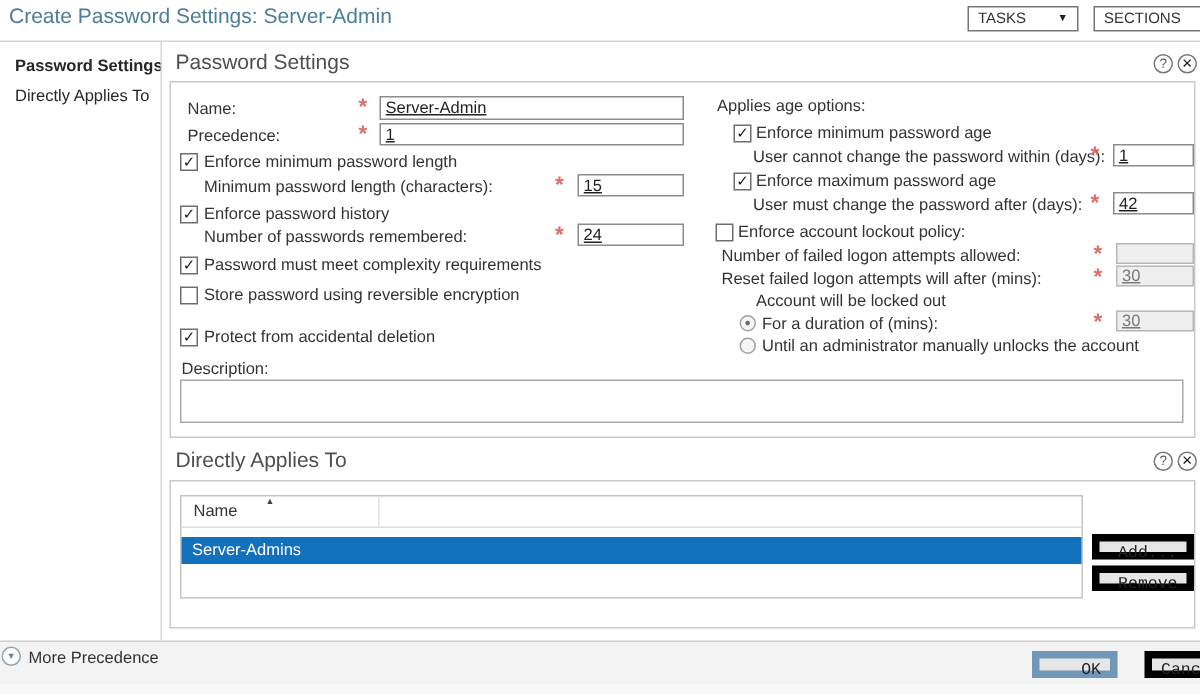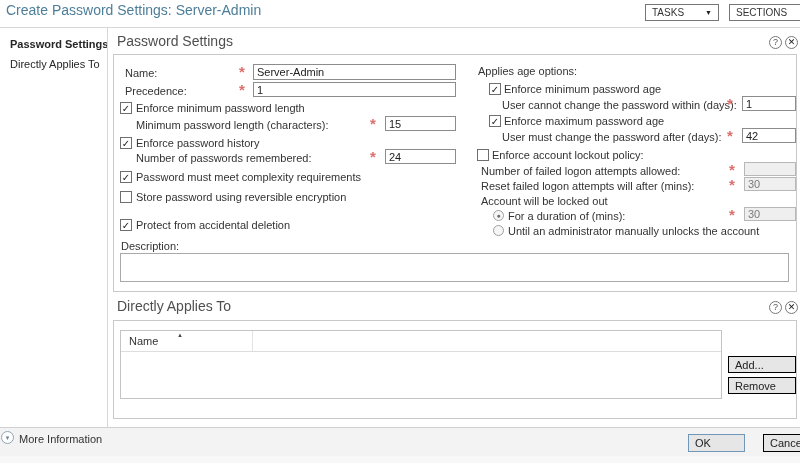"Server-Admin" .inp { text-decoration: none -> underline }
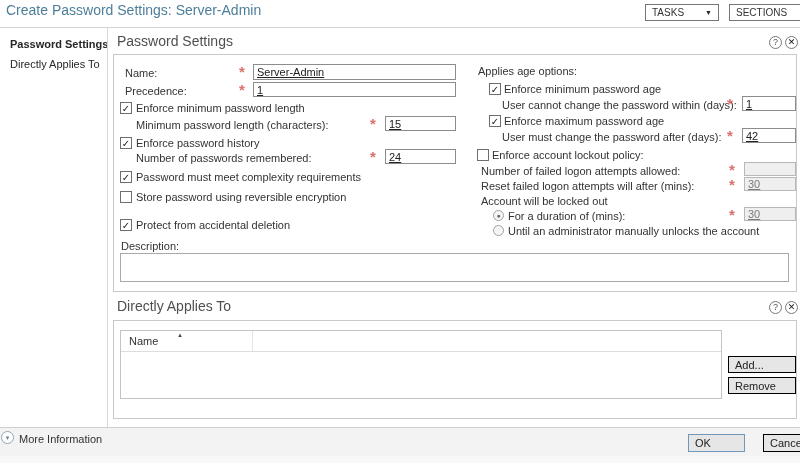"Account will be locked out" div.abs { left: 481px -> 504px }
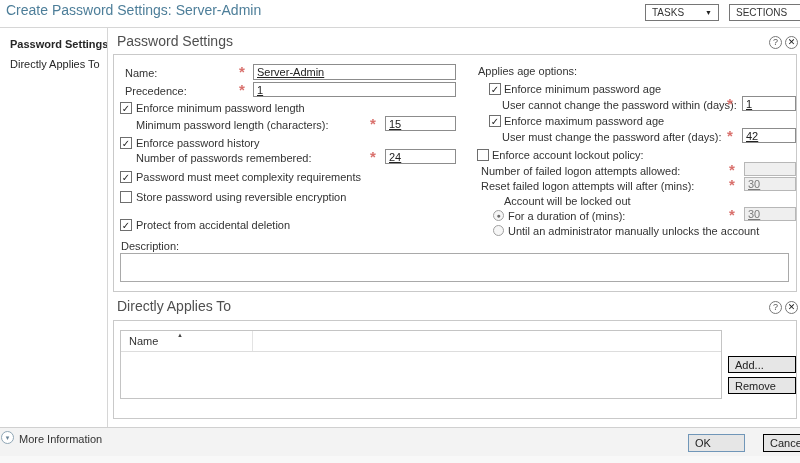"Server-Admins" div.selrow { html: none -> <div> <span>Server-Admins</span> </div> }
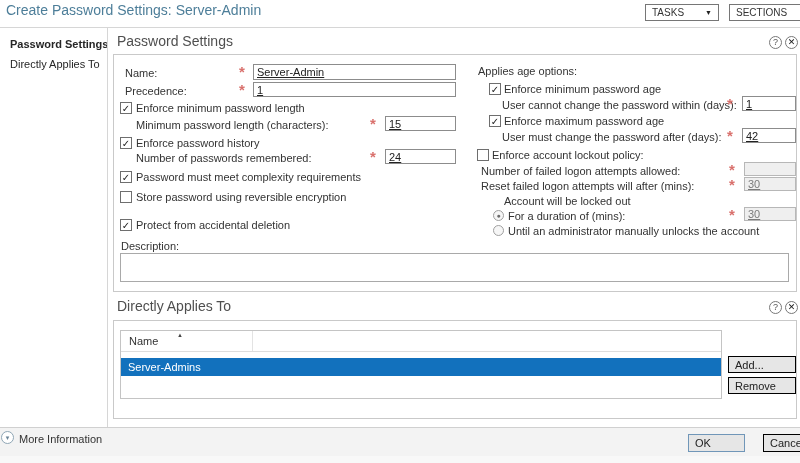"Add..." .btn { border: 1px solid #000000 -> 5px solid #000000; font-family: Liberation Sans, sans-serif -> Liberation Mono, monospace; text-align: left -> right }
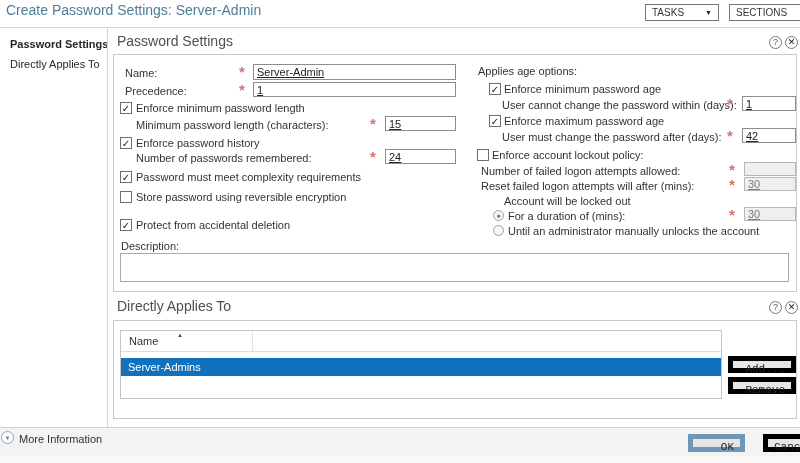"More Information" div.abs { text: Information -> Precedence }
